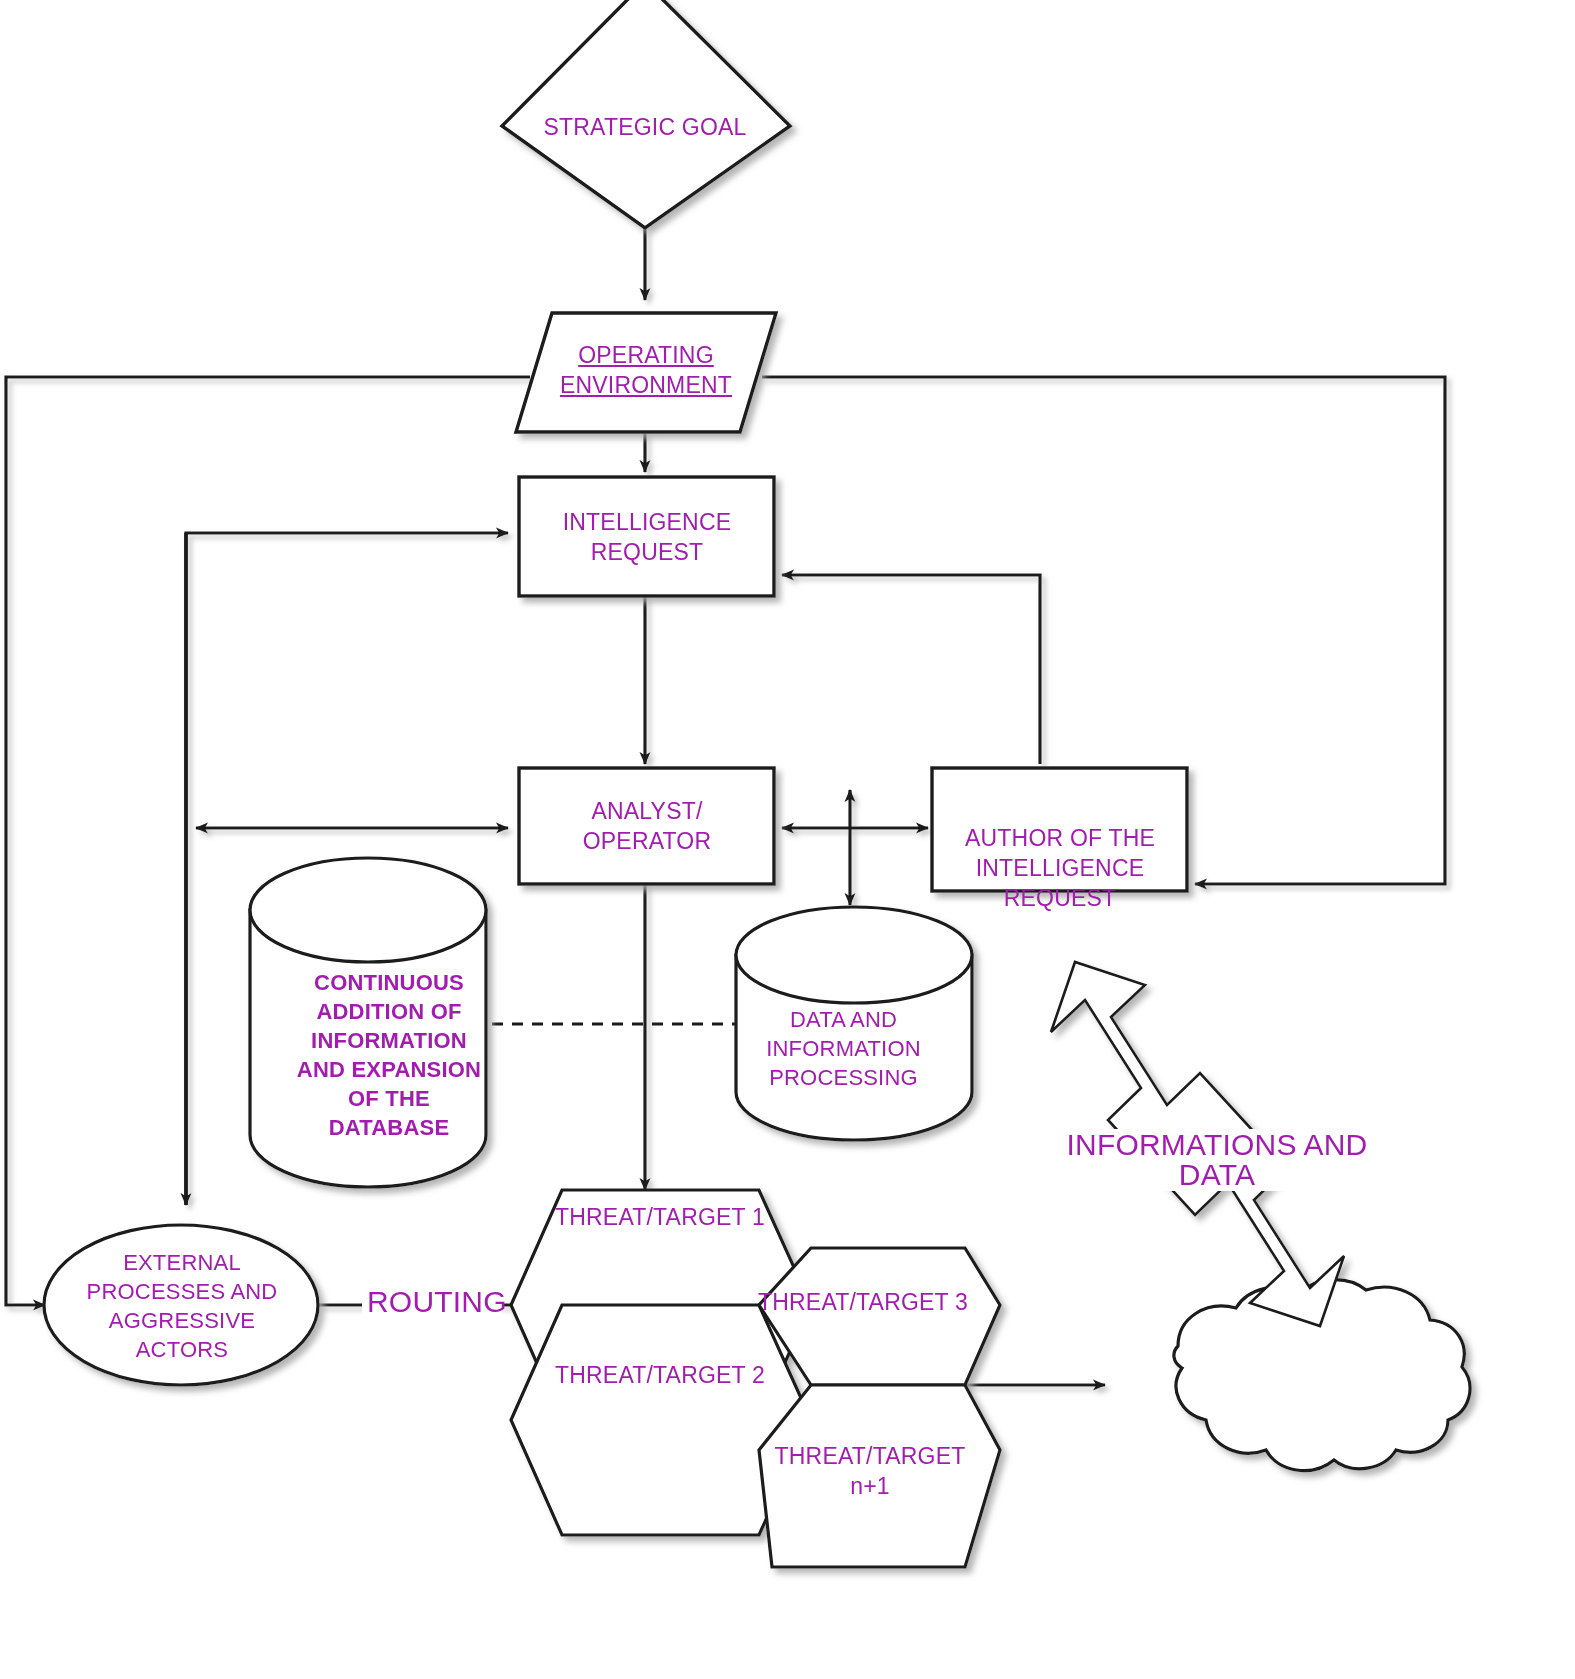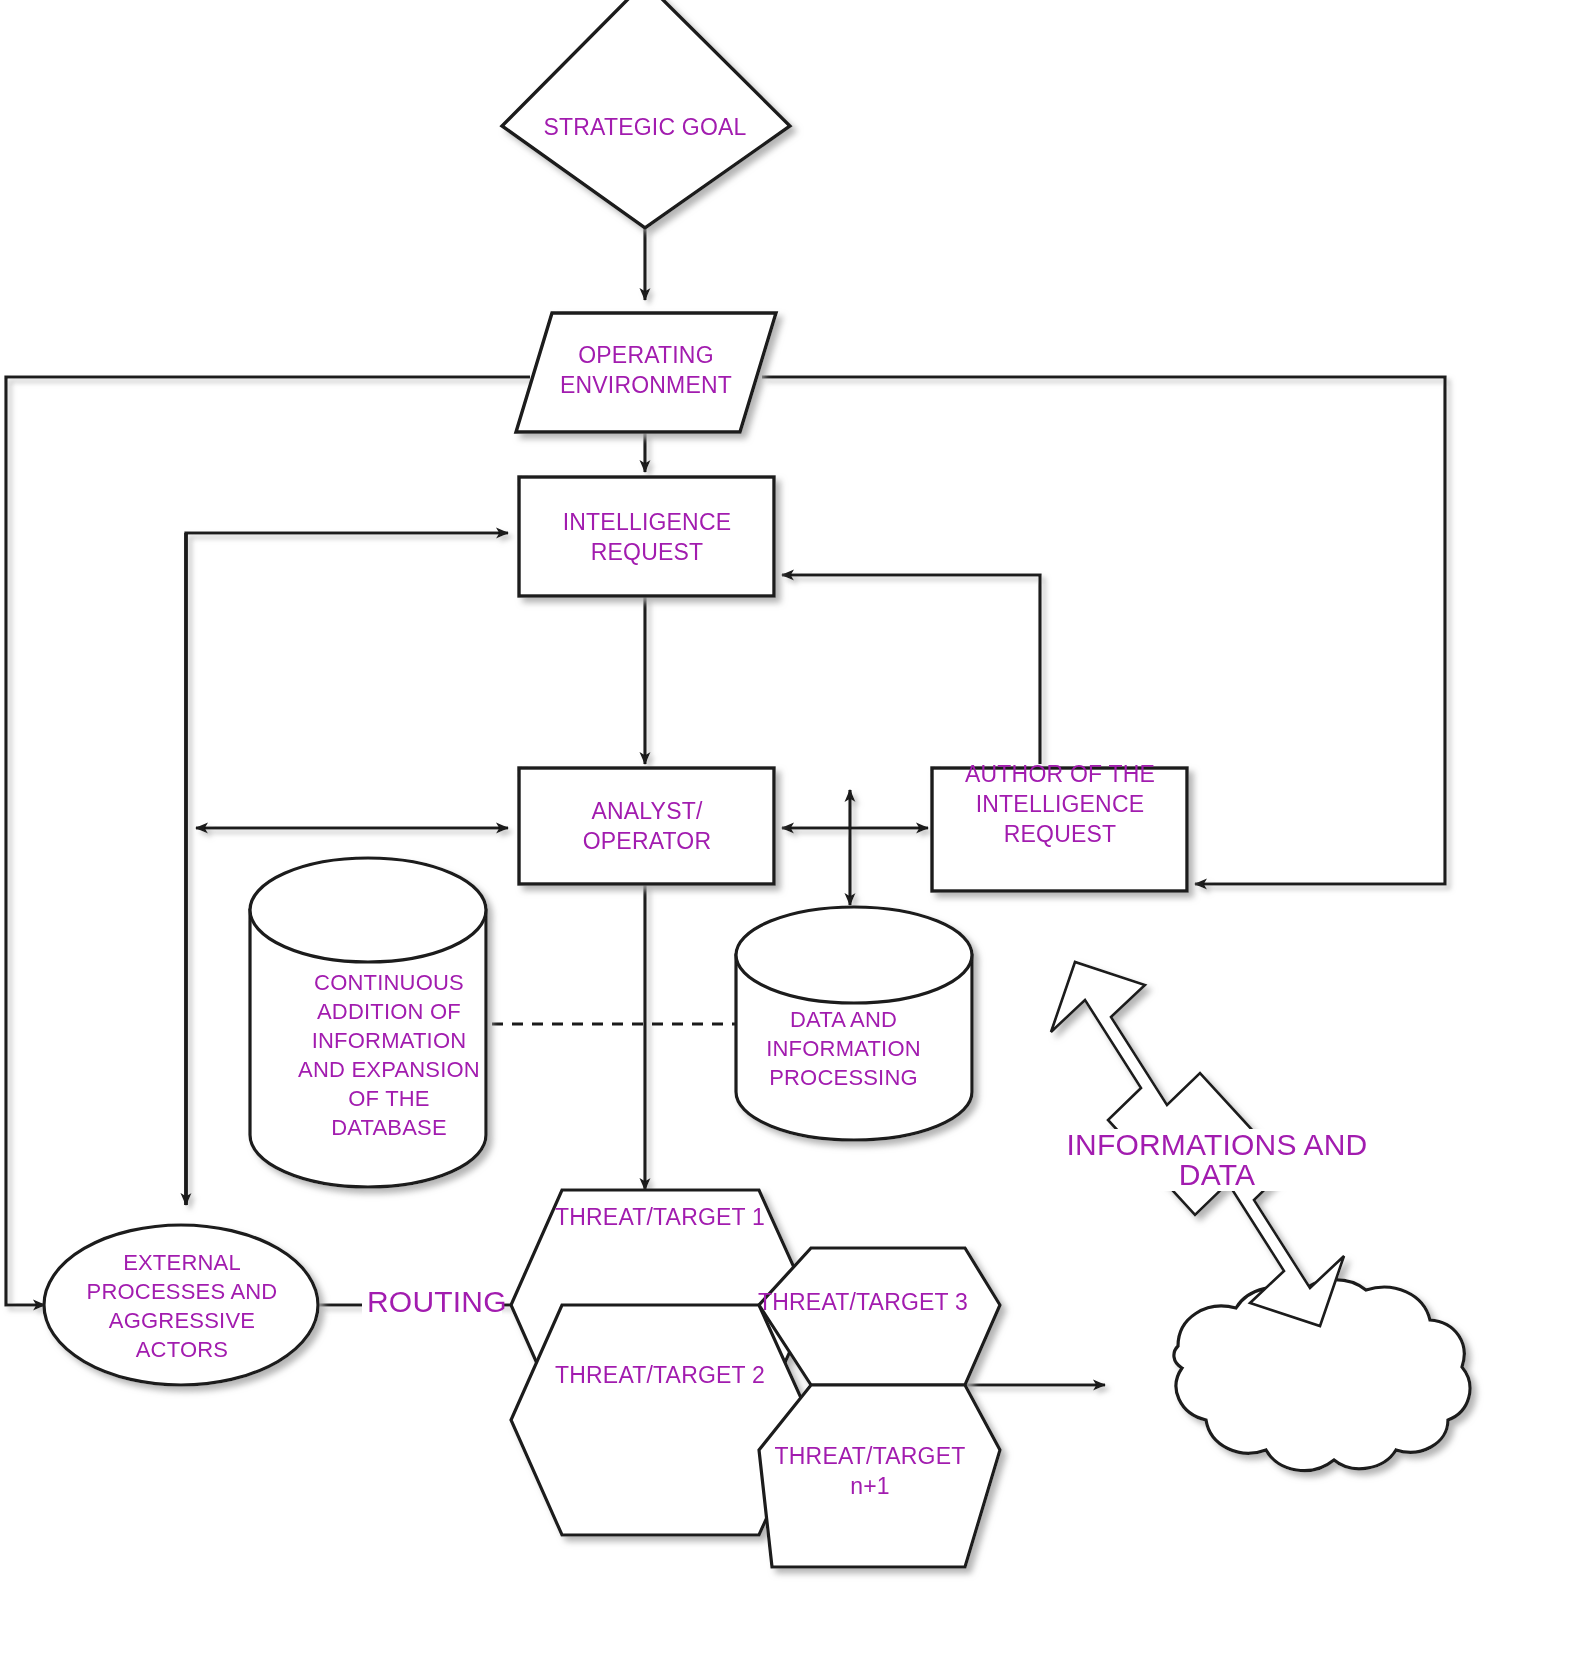"OPERATING" div.lbl { text-decoration: none -> underline }
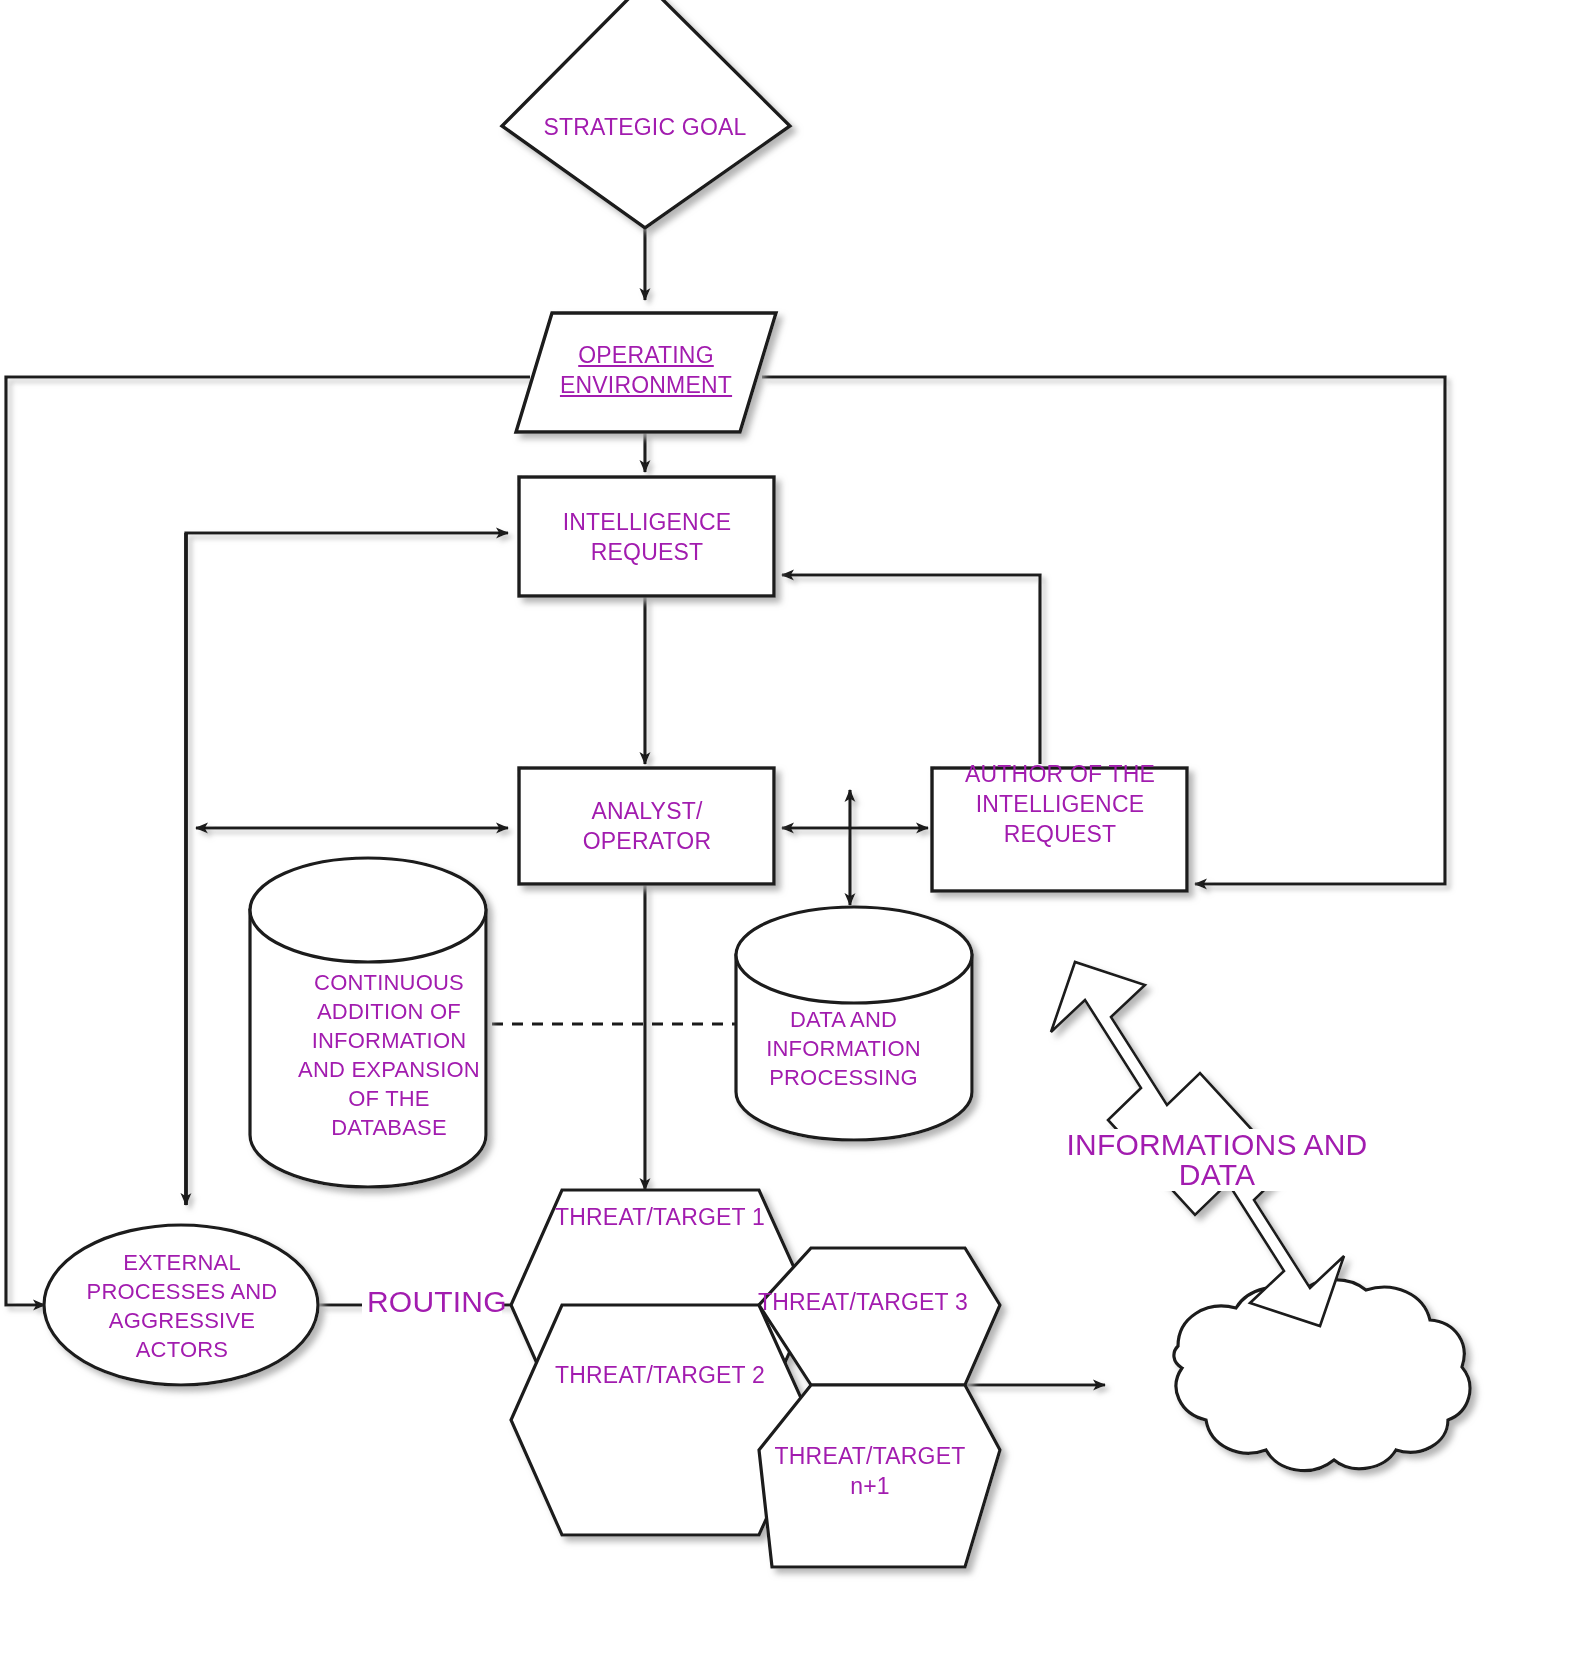"AUTHOR OF THE" div.lbl { top: 759px -> 823px }
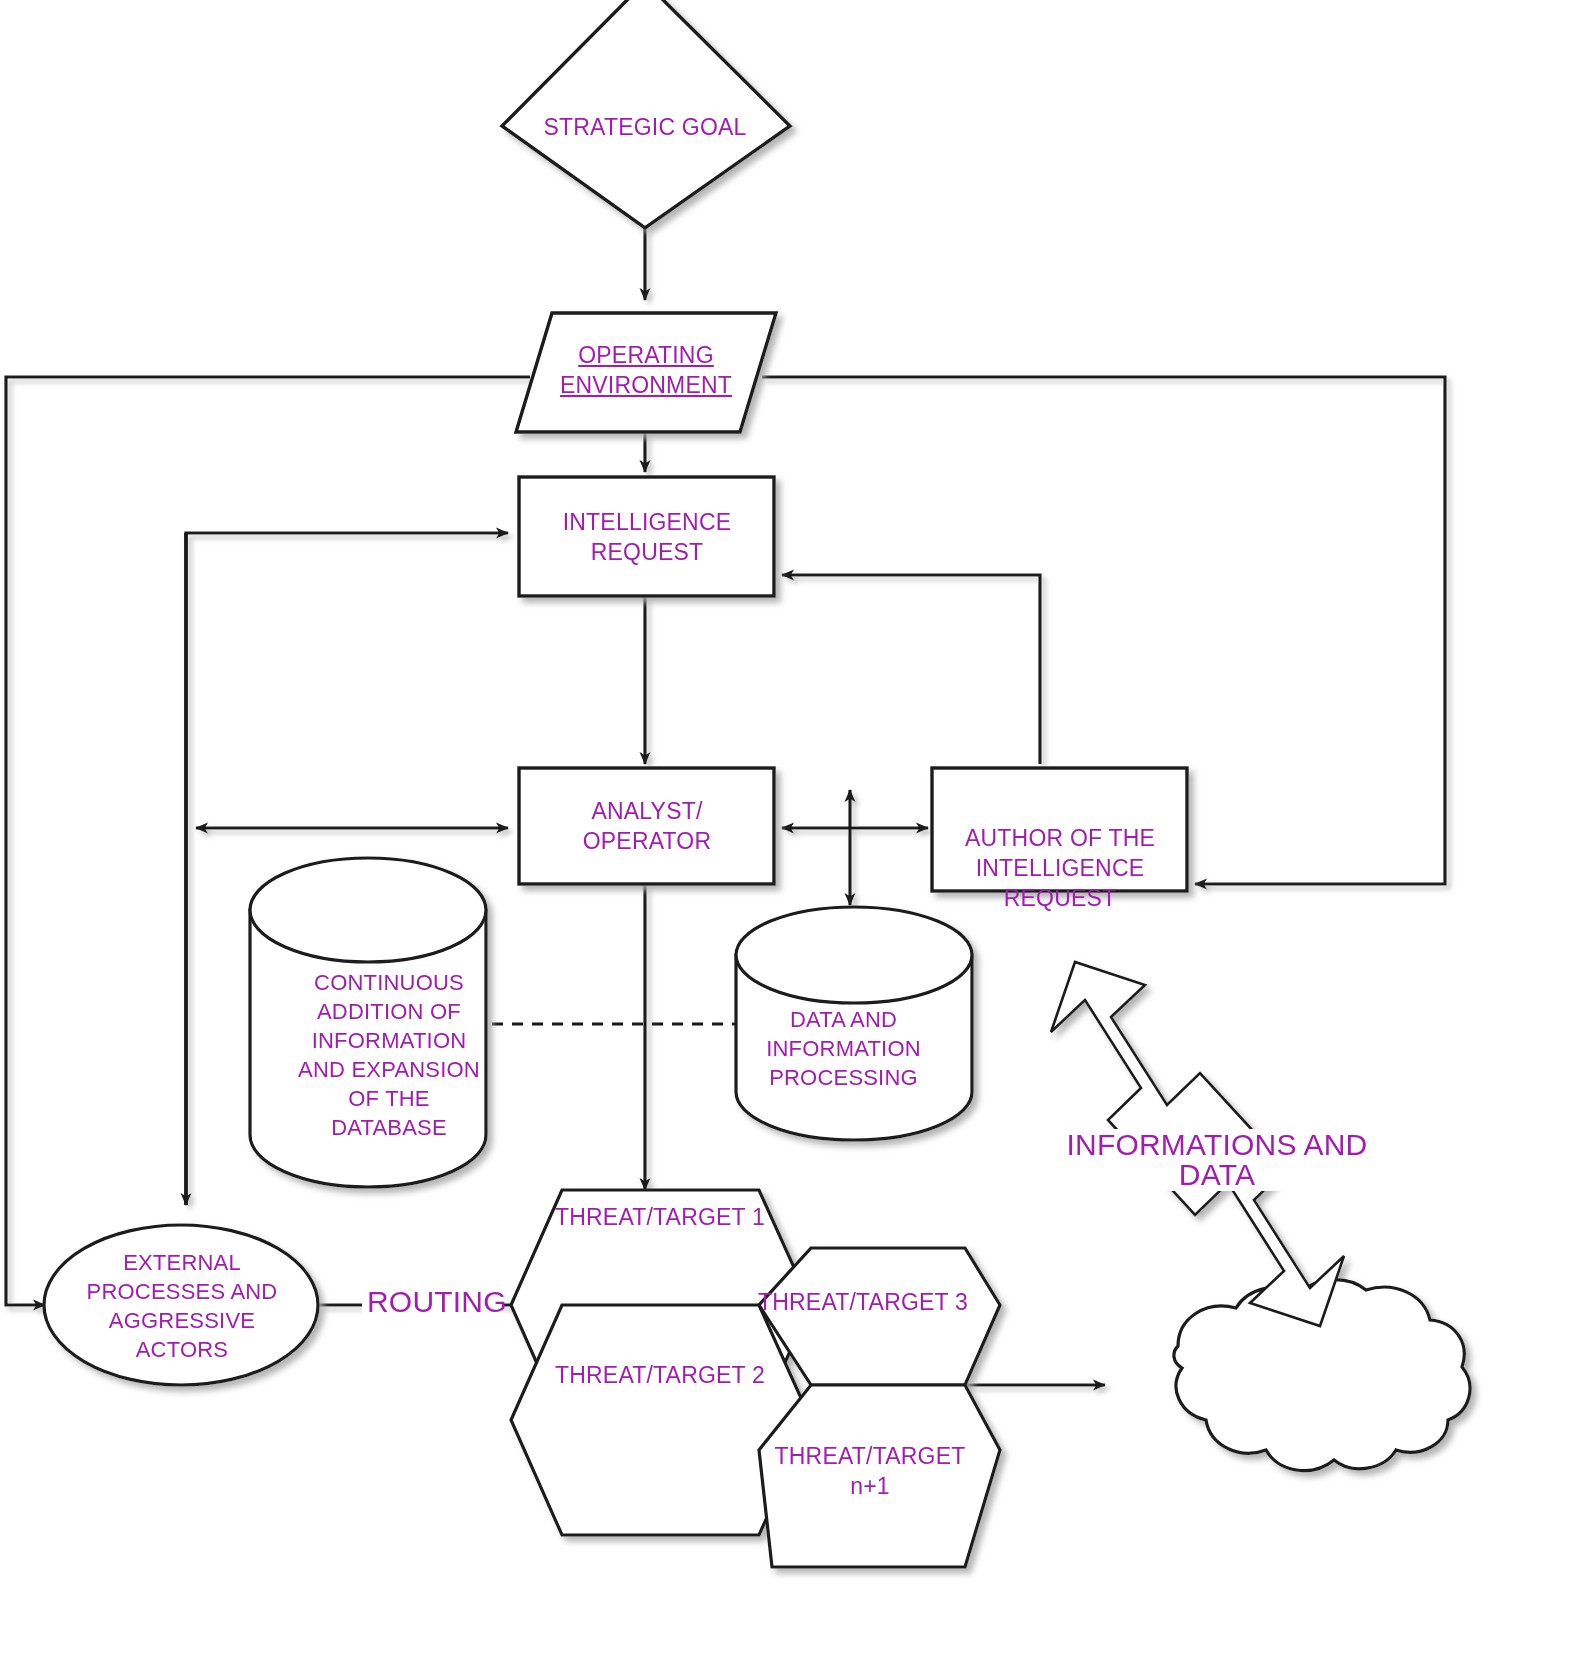"CONTINUOUS" div.lbl { font-weight: none -> bold }
